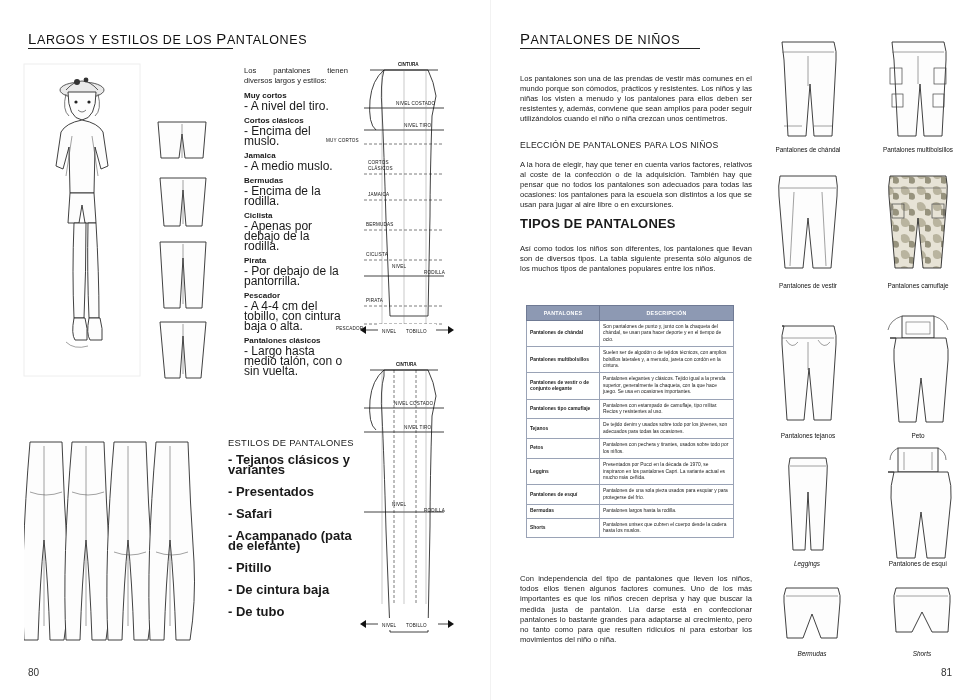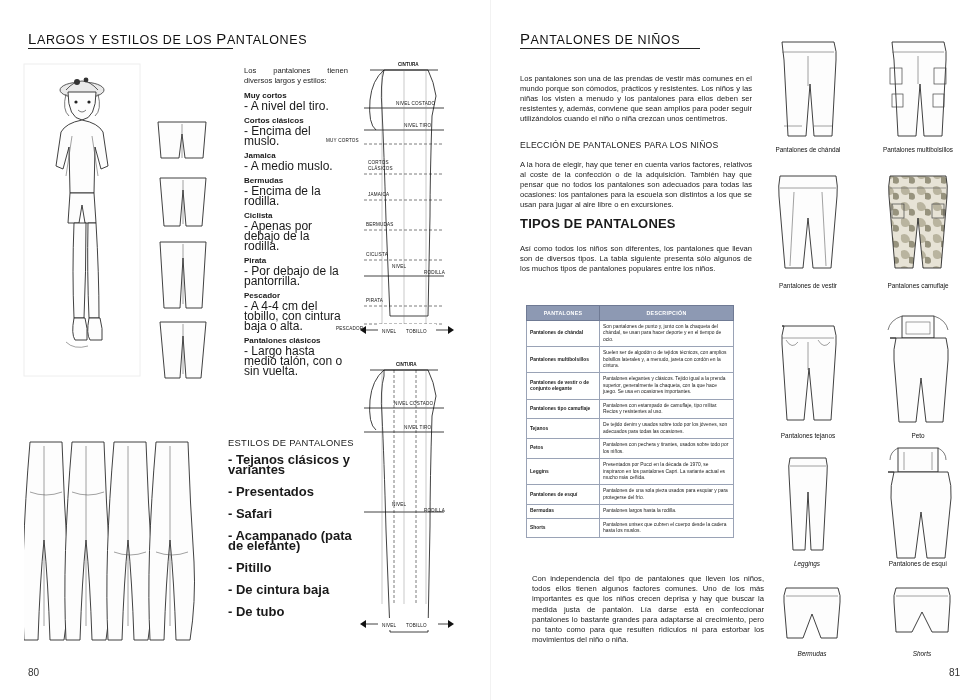"Con independencia del tipo de" #r-outro { left: 42px -> 30px }
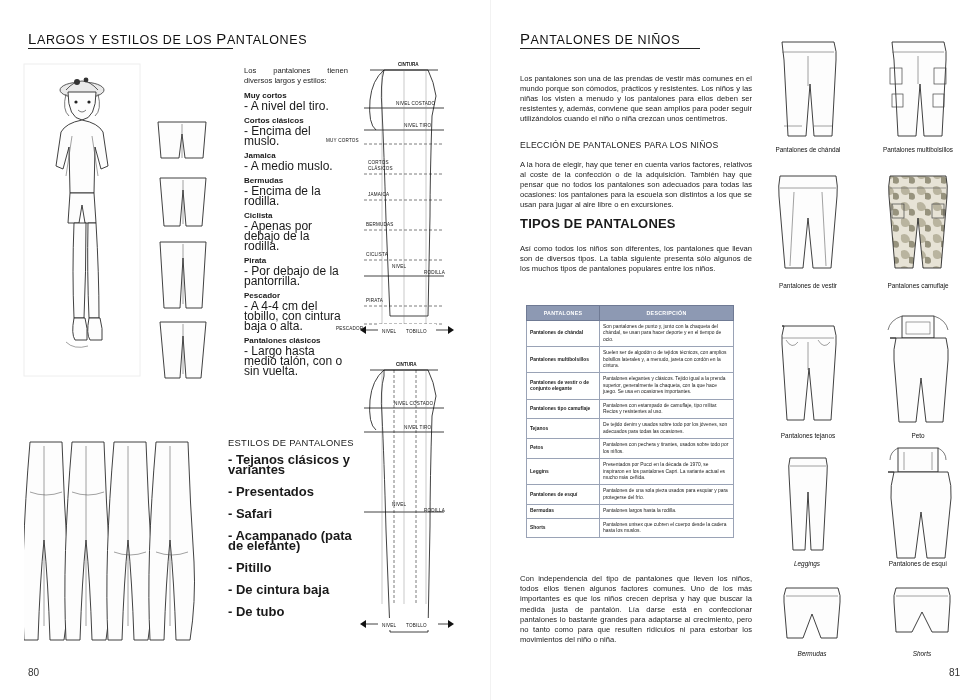"81" #folio-r { right: 20px -> 28px }
